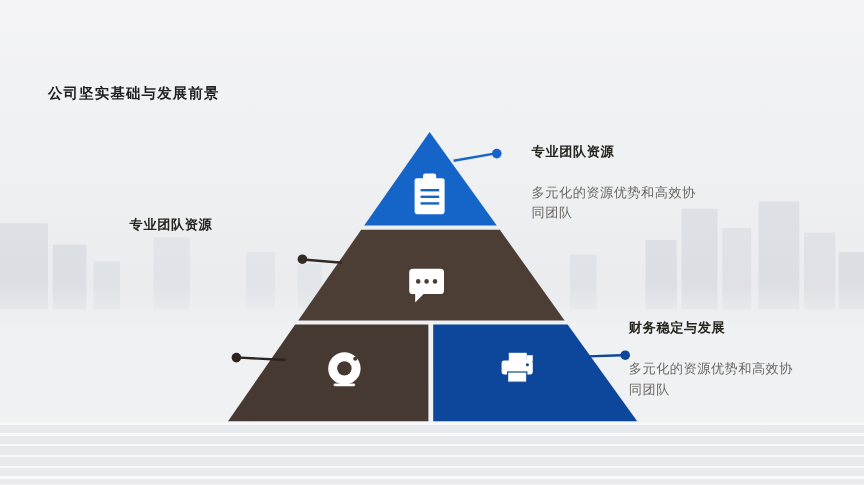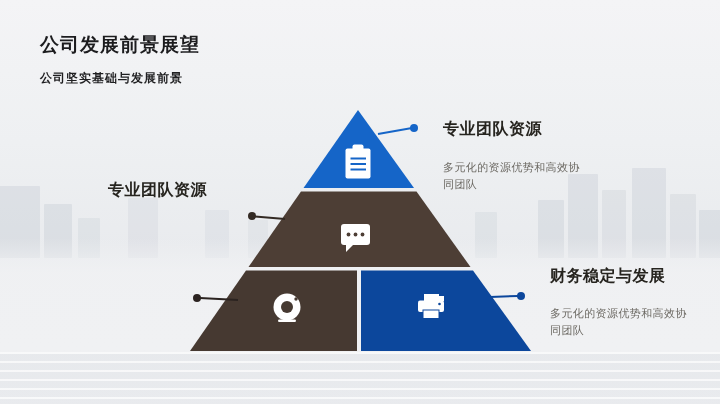"公司发展前景展望" div.title { html: <div>公司发展前景展望</div> -> none }
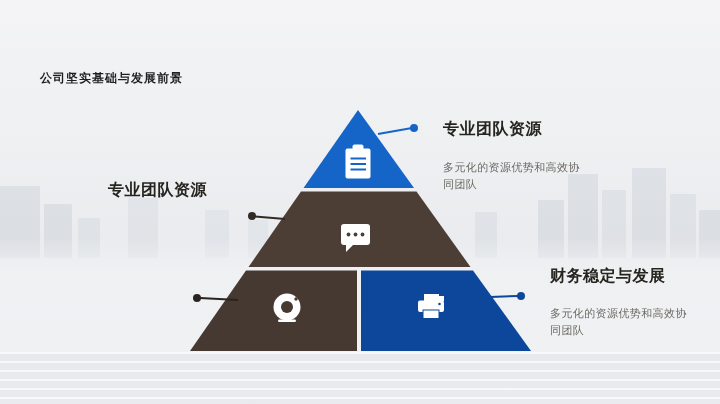"专业团队资源" .callout .hd { font-size: 16px -> 11px }
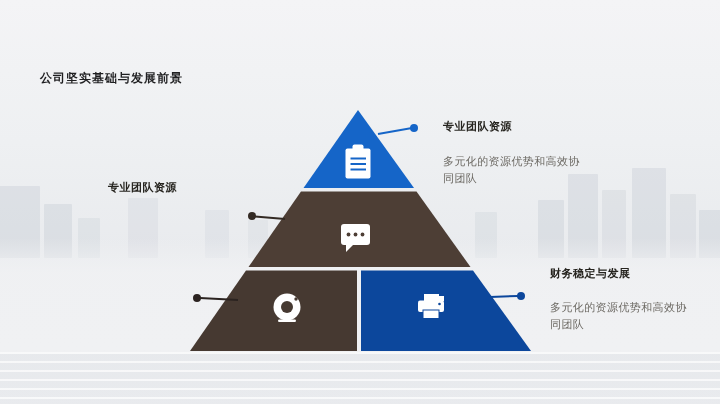"财务稳定与发展" .co-finance { font-family: Liberation Mono, monospace -> none; left: 550px -> 524px }
